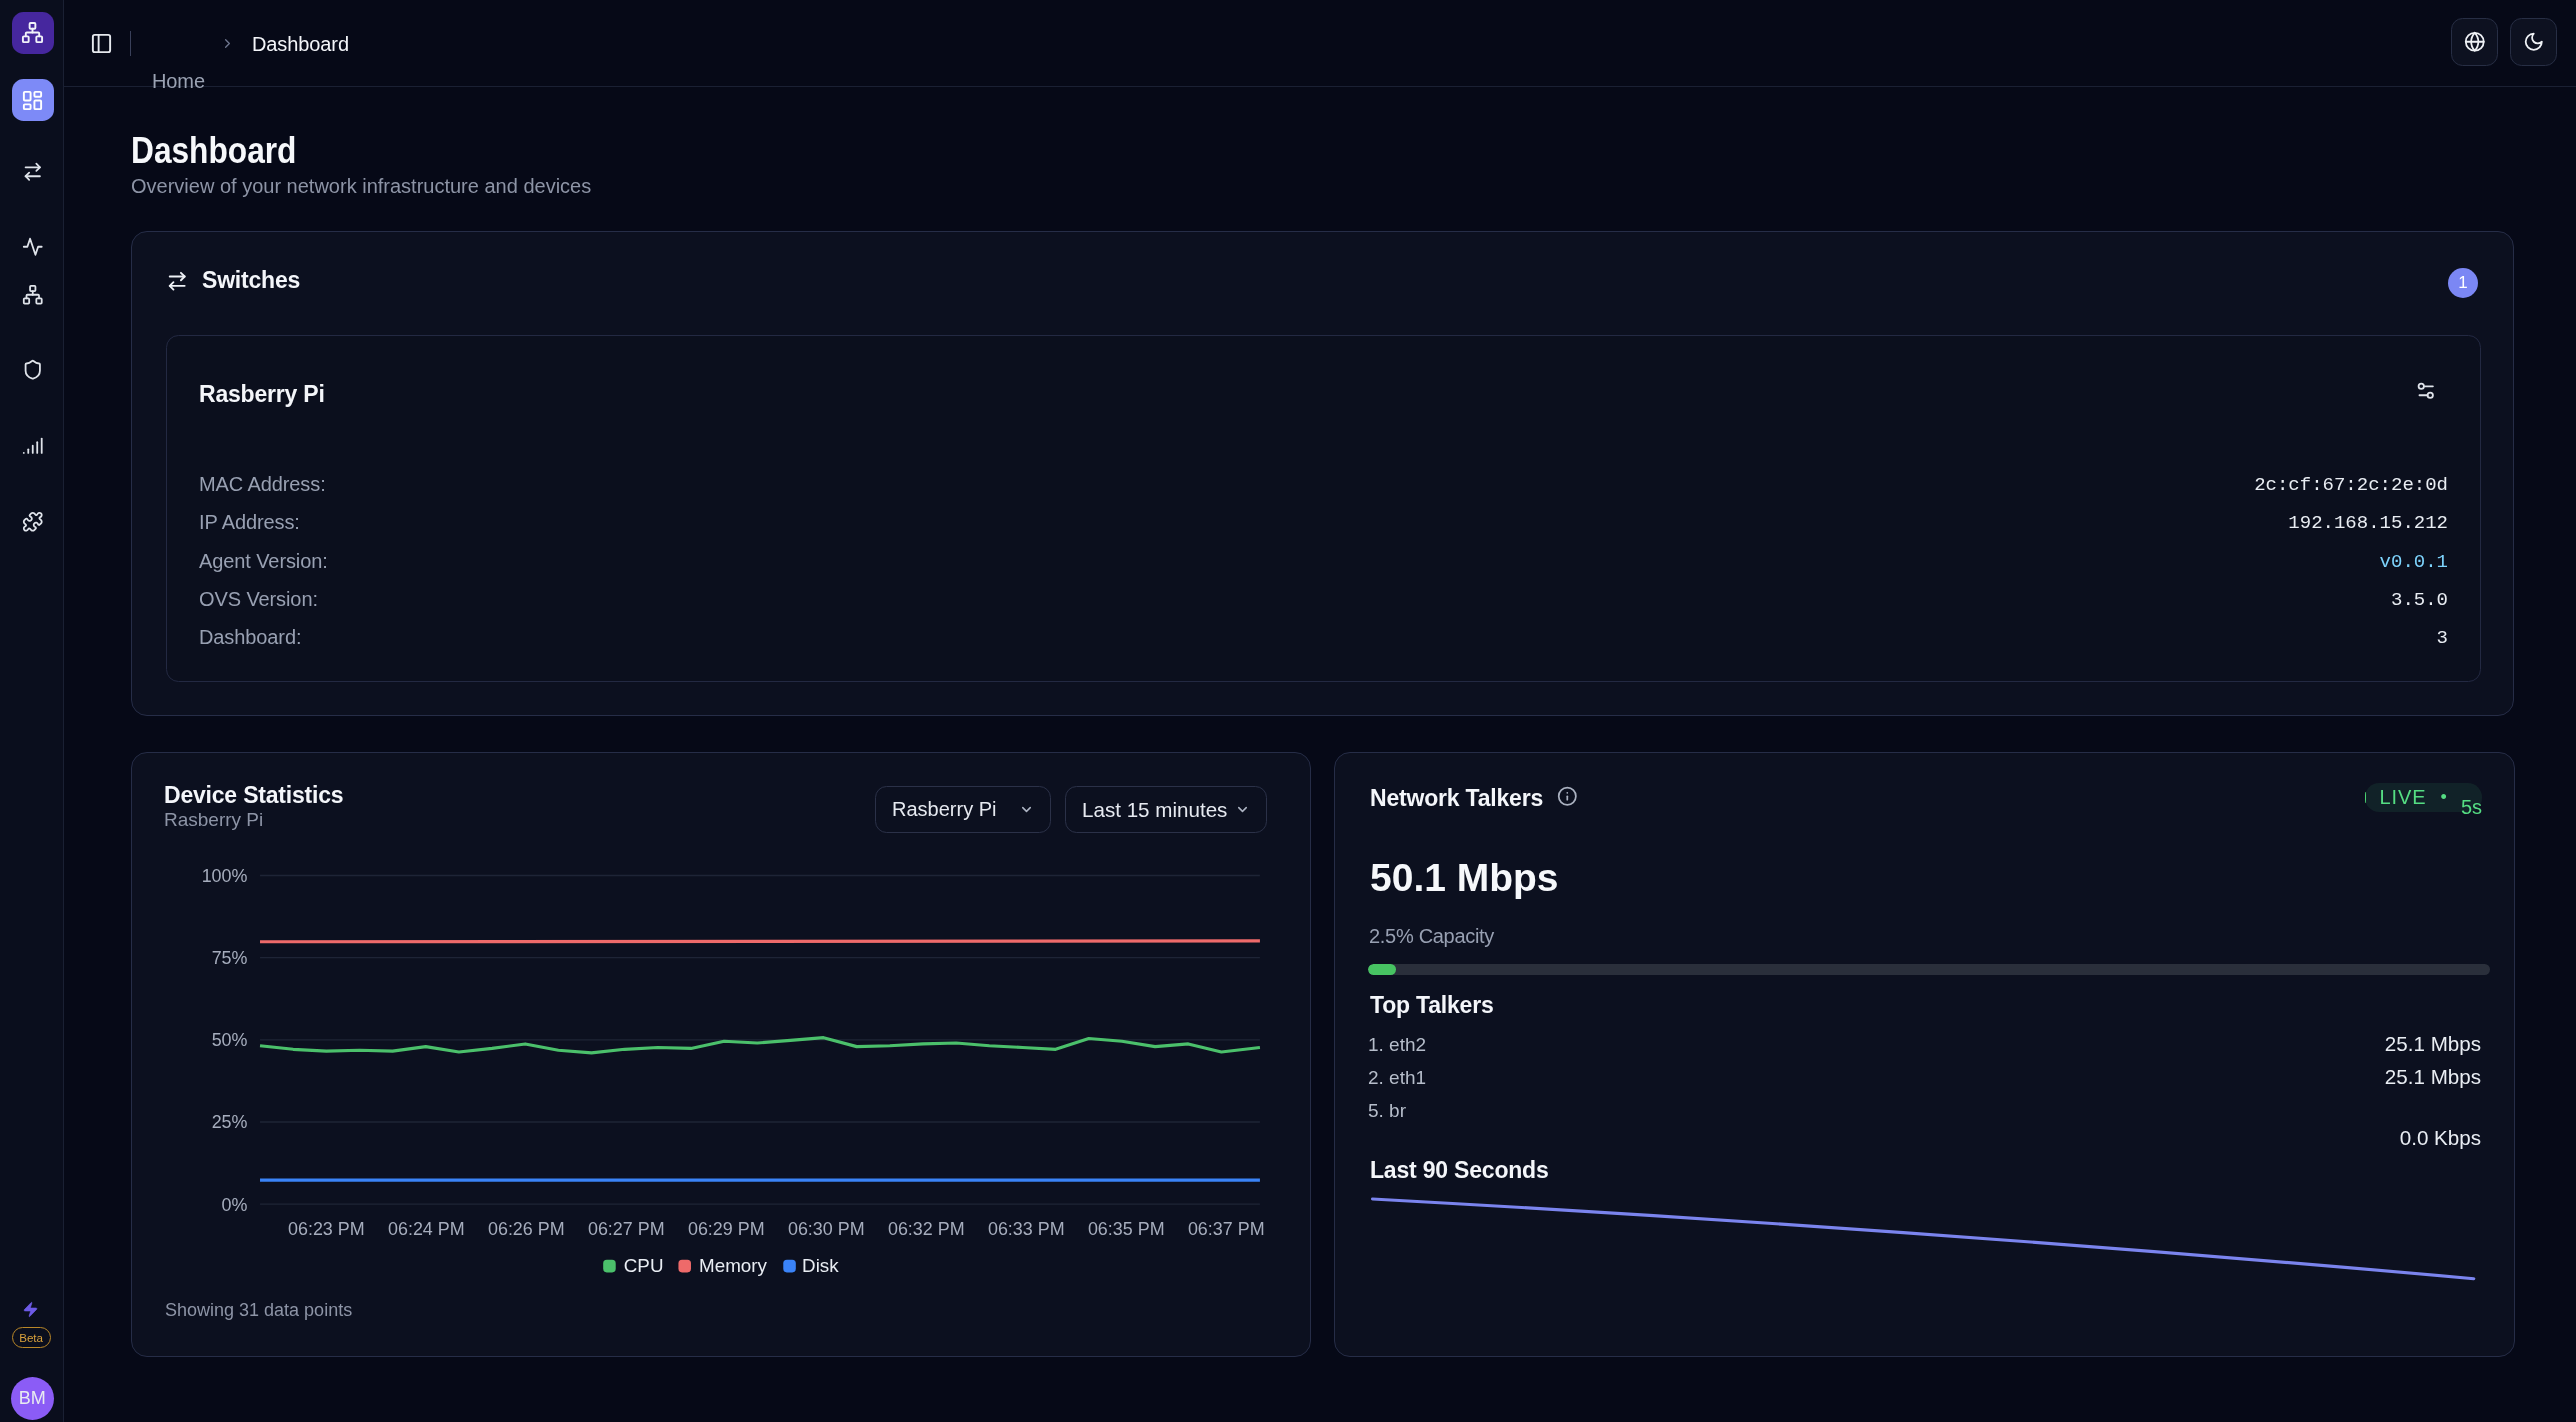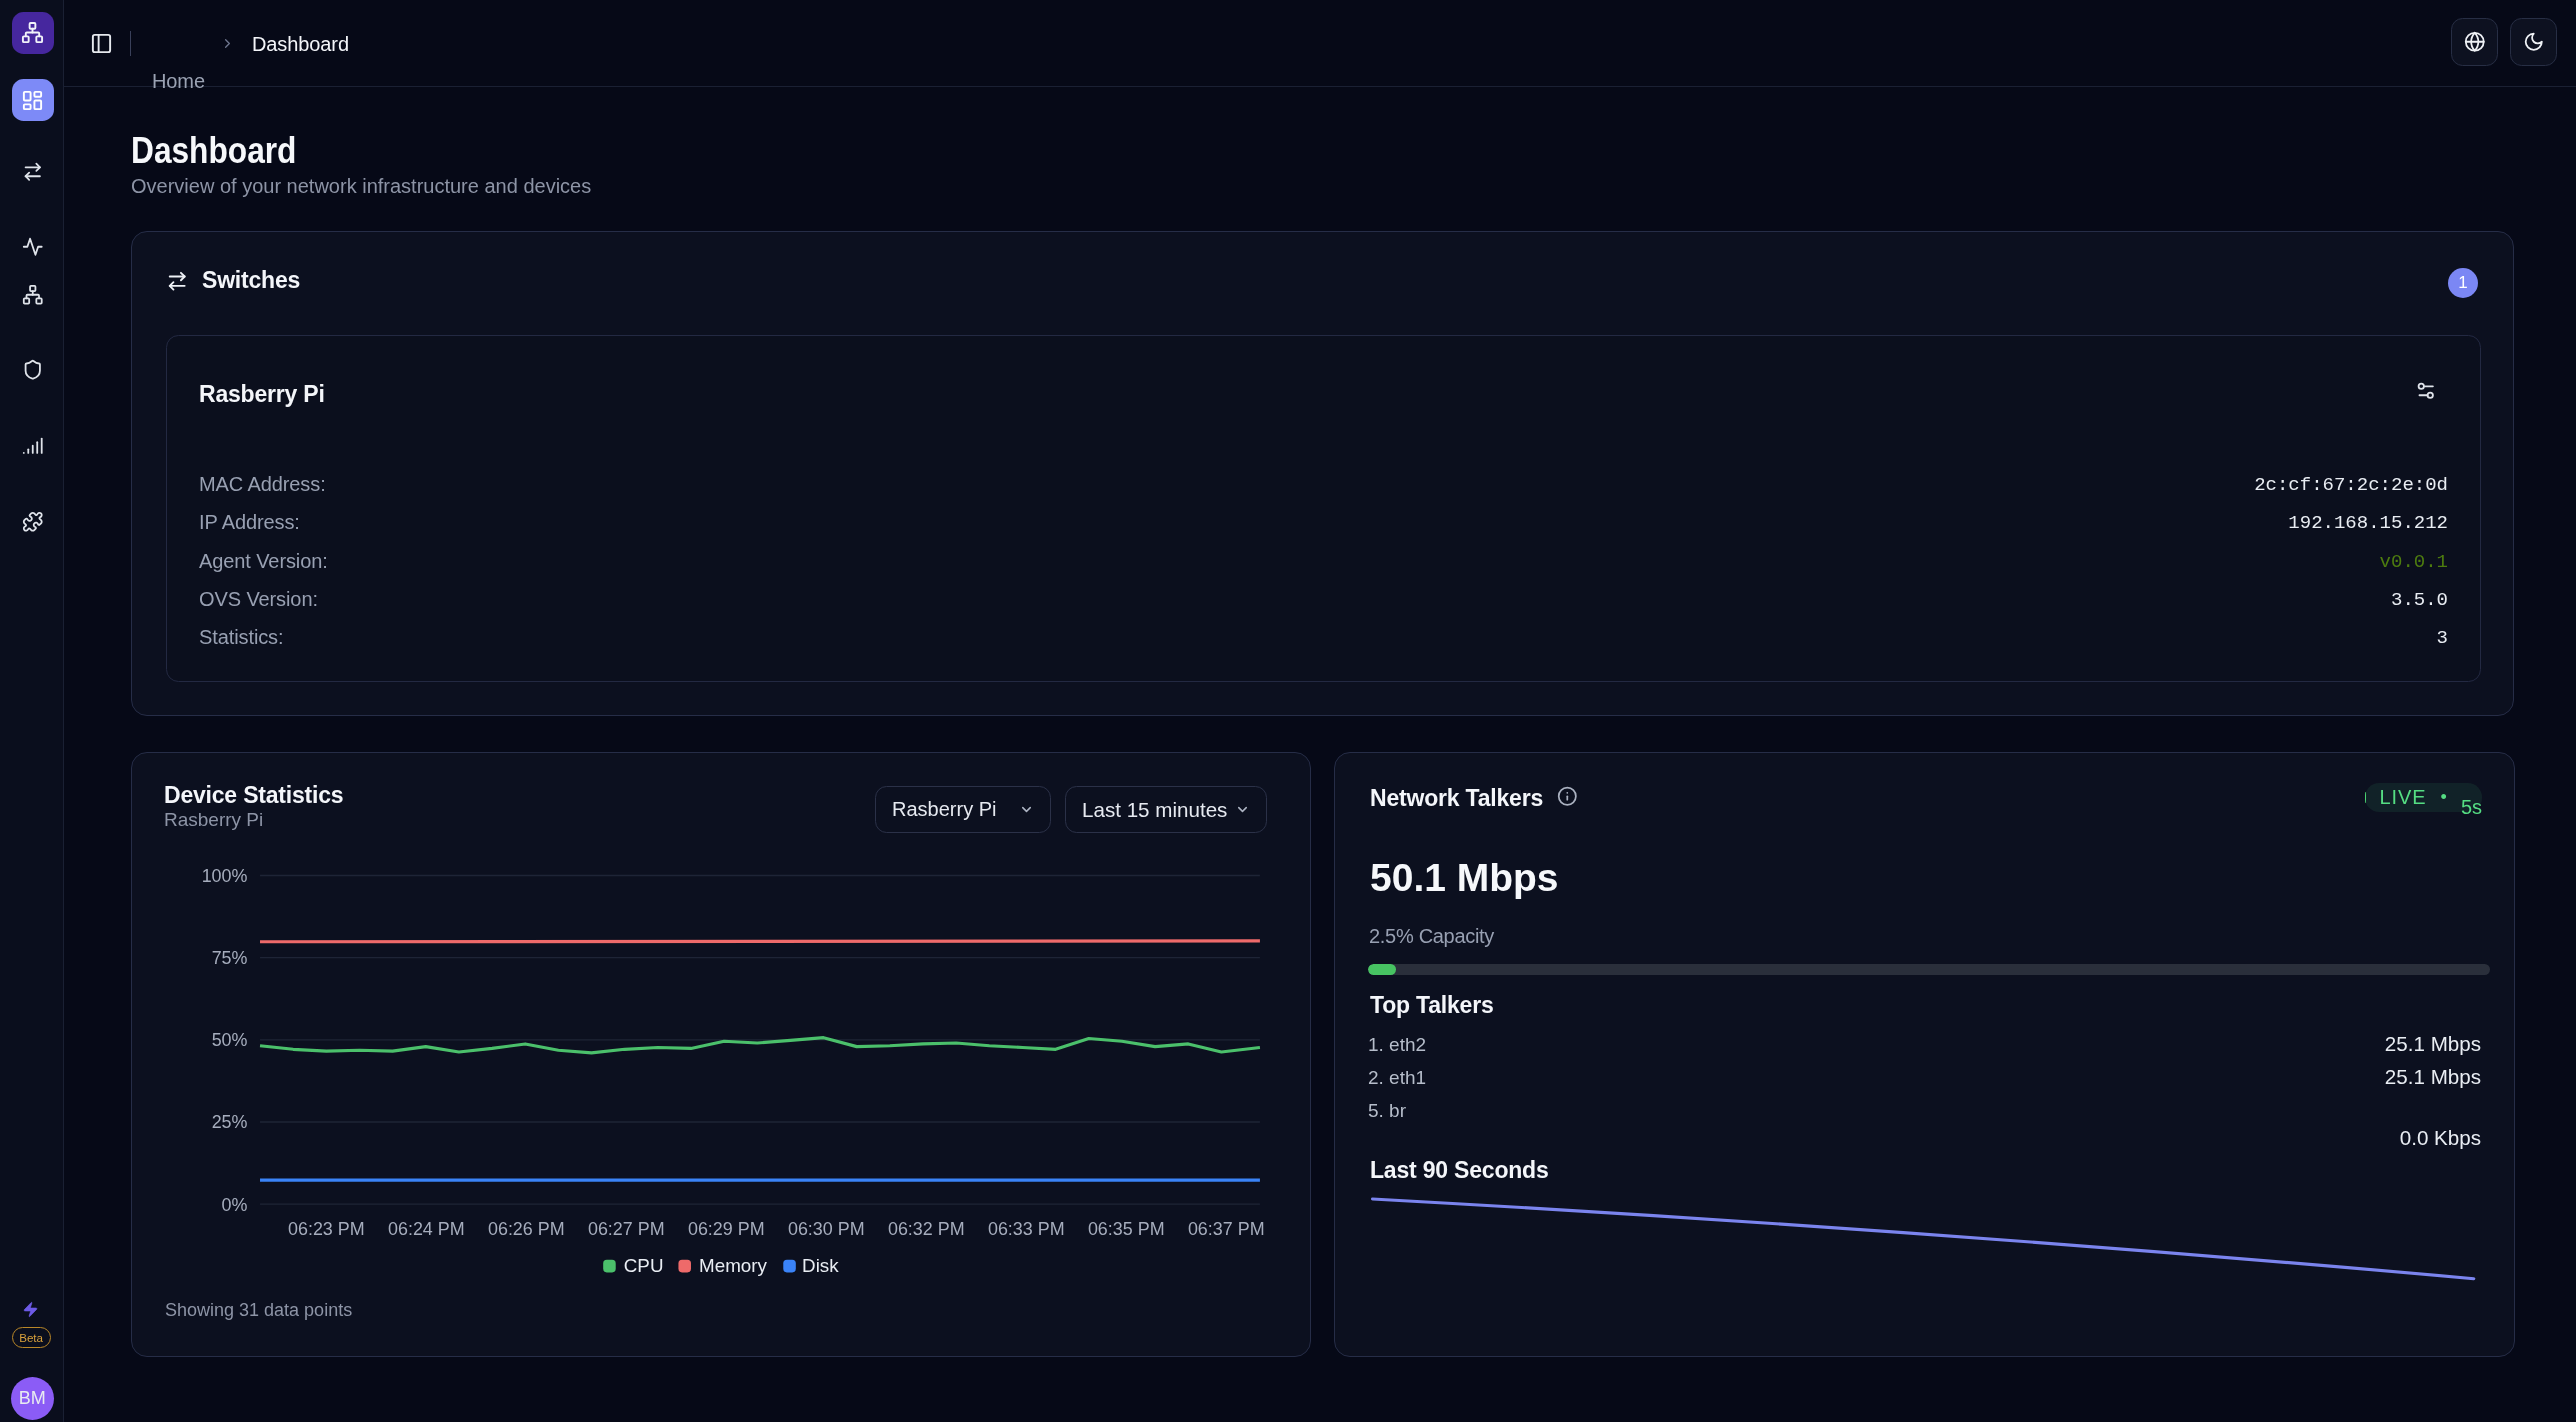"v0.0.1" div.txt { color: #4d7c0f -> #7dd3fc }
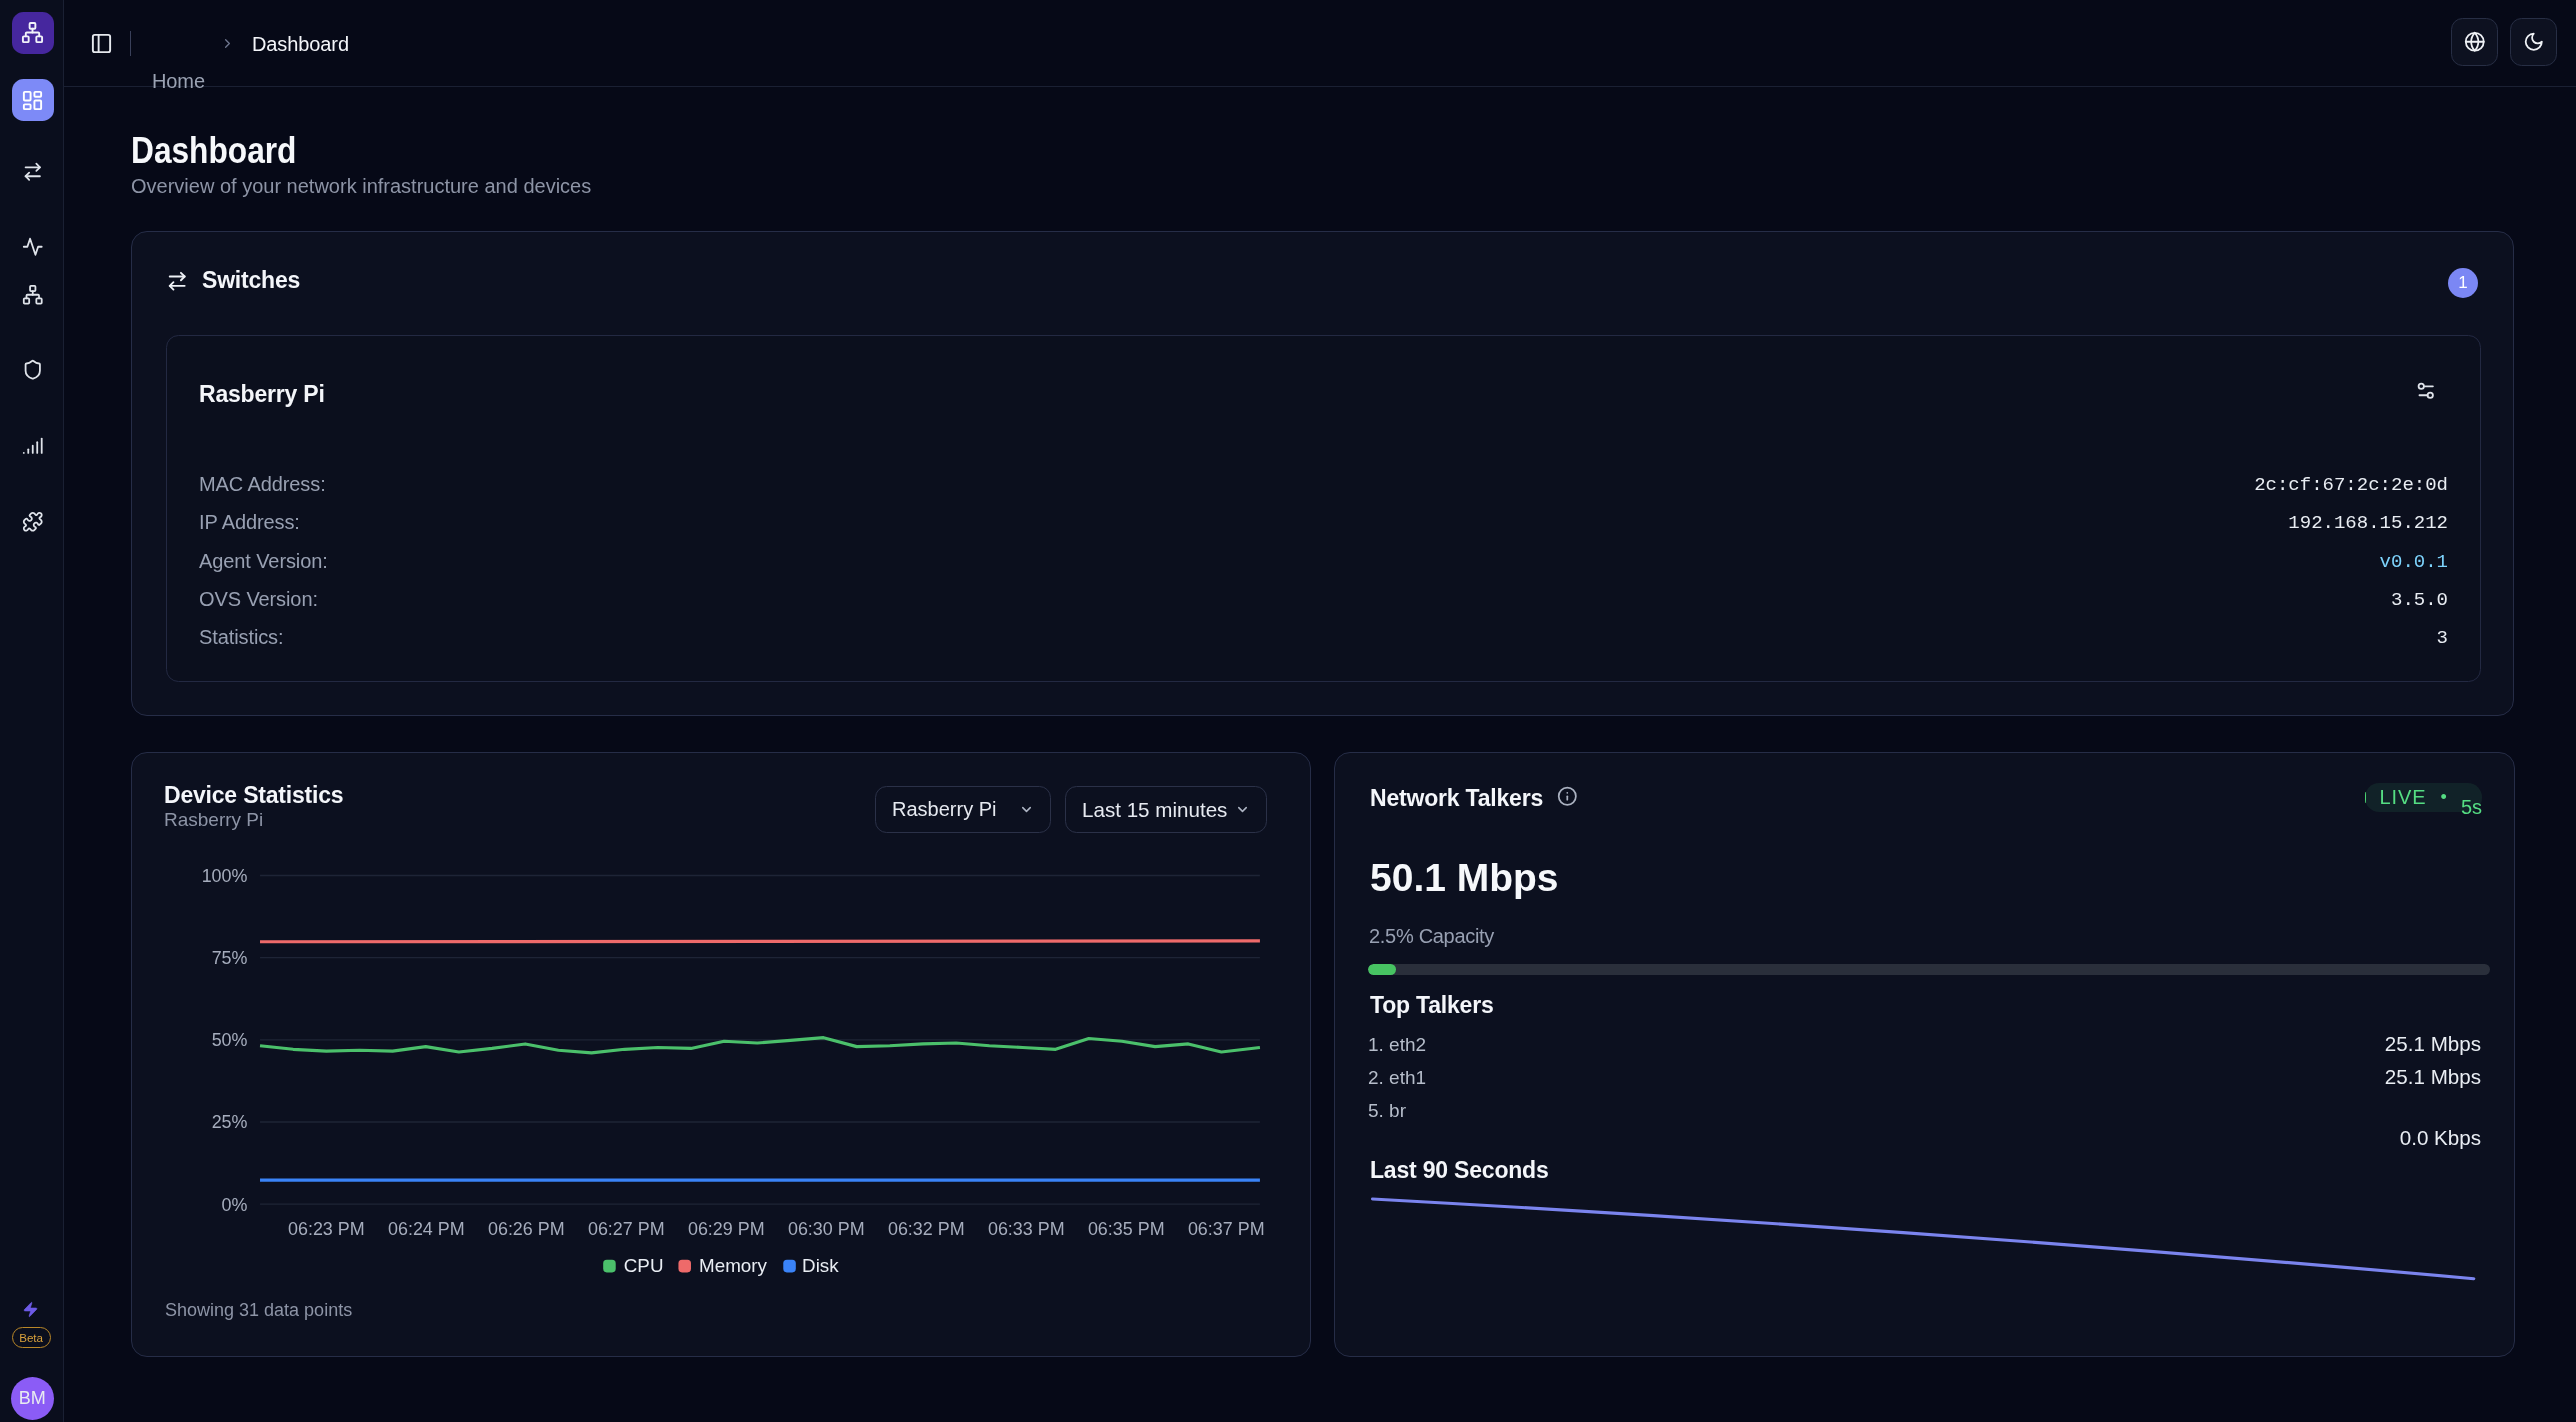"Statistics:" div.txt { text: Statistics -> Dashboard }
